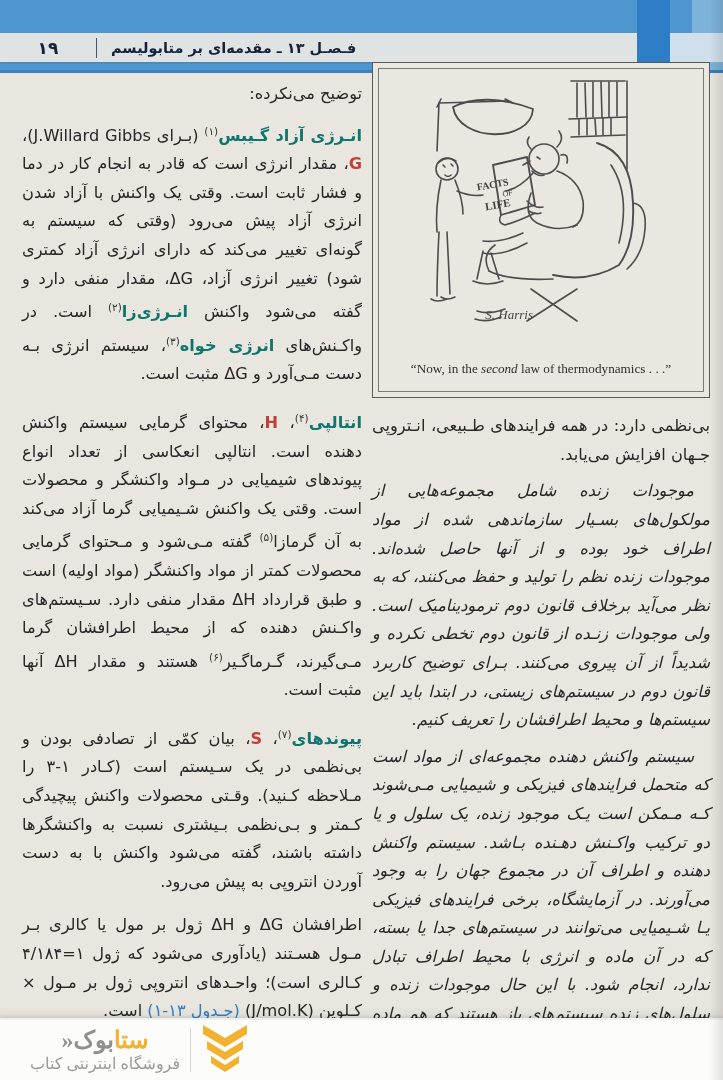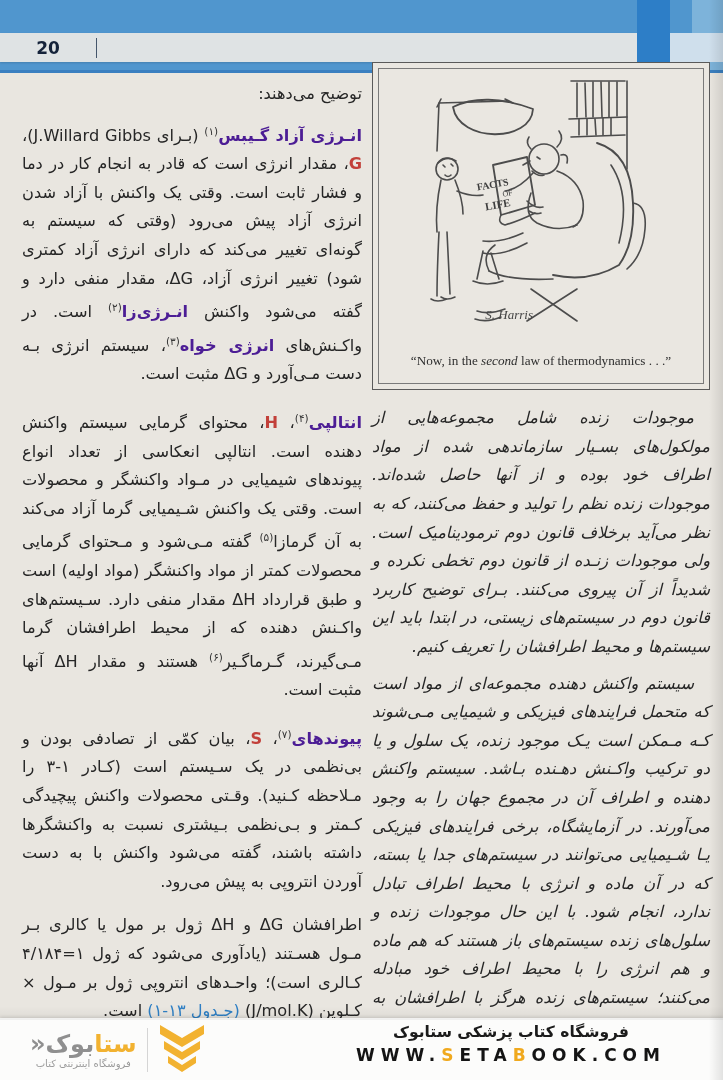"20" div.pagenum { text: 20 -> ۱۹ }
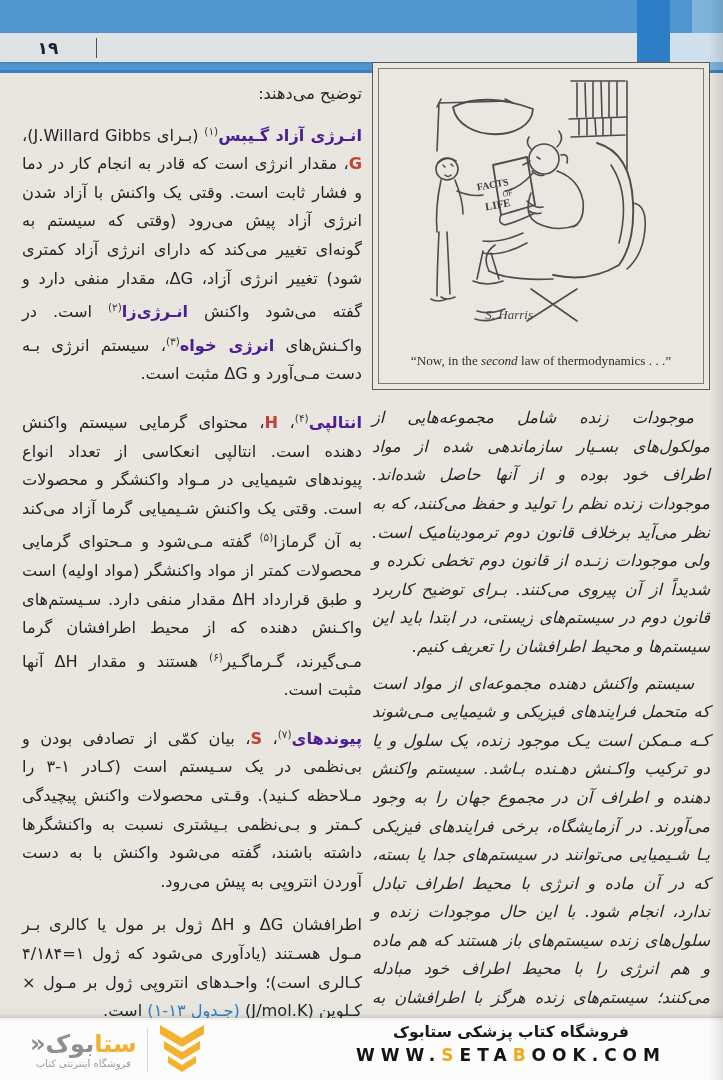"فـصـل ۱۳ ـ مقدمه‌ای بر" div.chapter-title { html: none -> <div>فـصـل ۱۳ ـ مقدمه‌ای بر متابولیسم</div> }
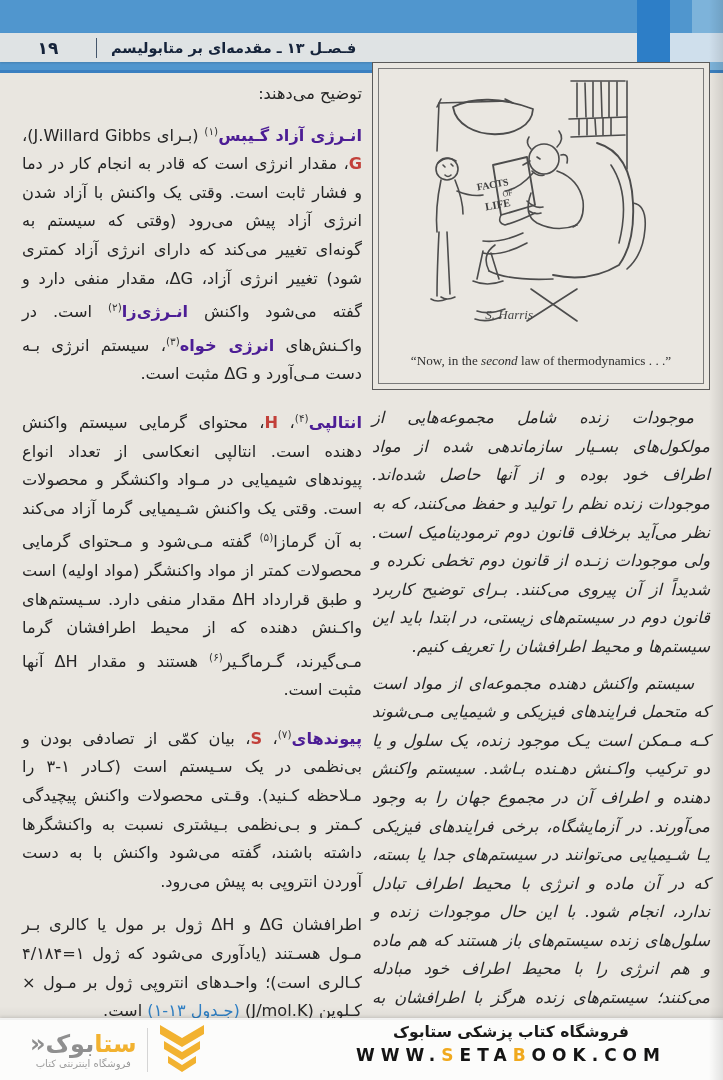"توضیح می‌دهند:" div.para { text: دهند -> نکرده }
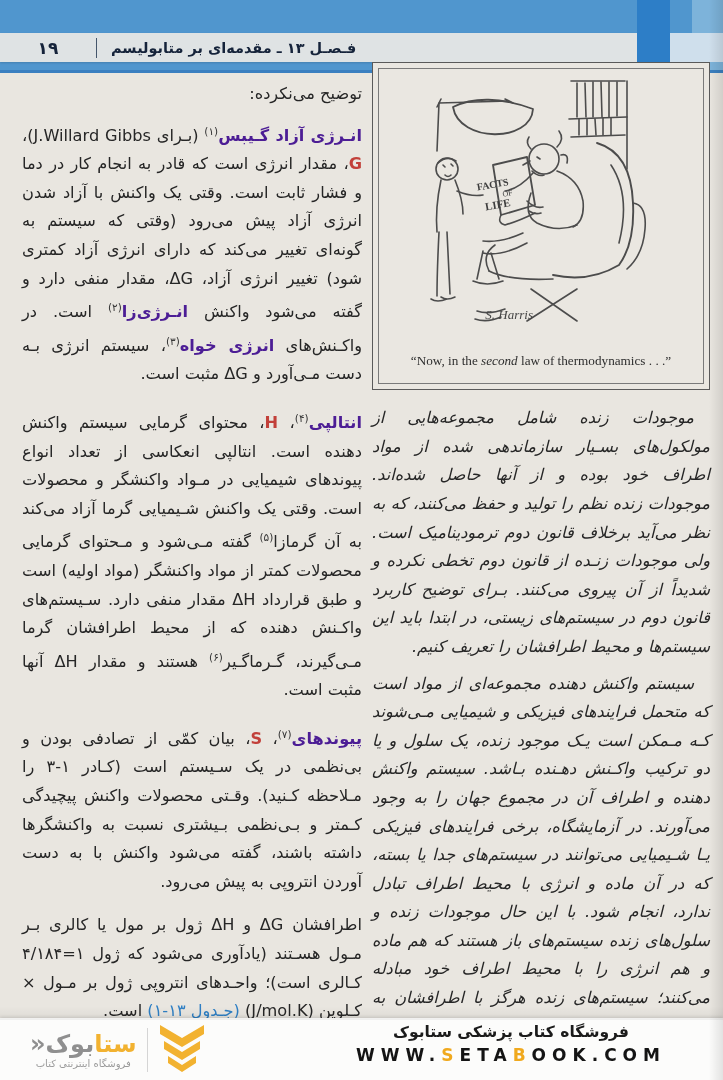"انـرژی آزاد گـیبس" .term { color: #4c1d95 -> #0f766e }
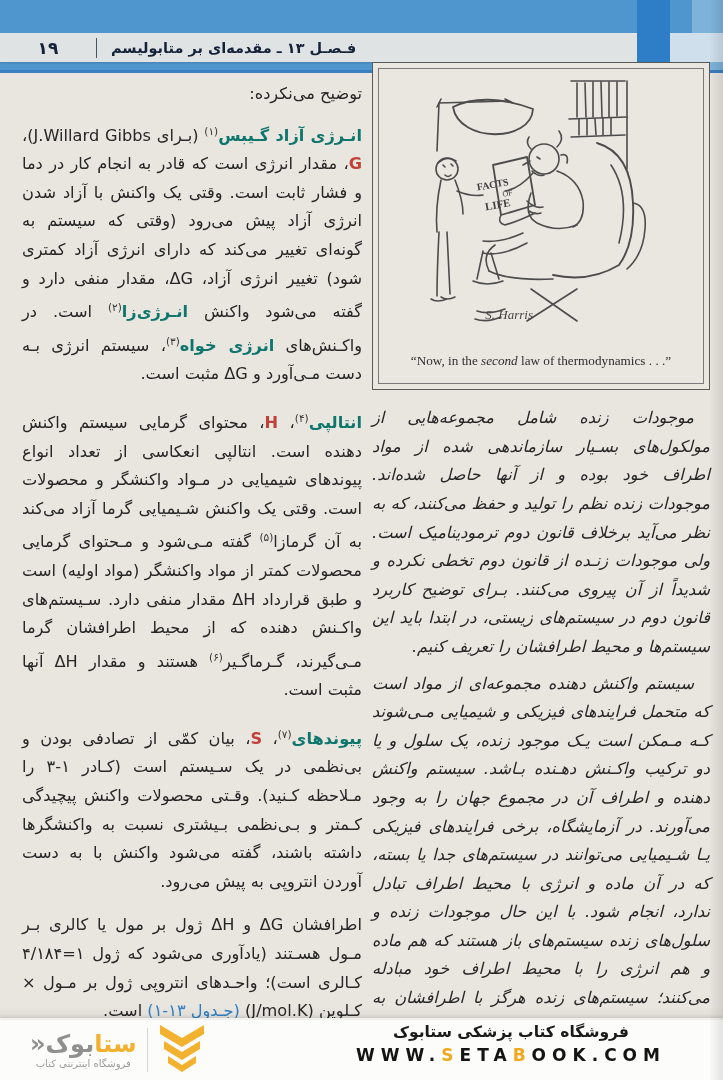"“Now, in the second law" .figure-caption { margin-top: 12px -> 20px }
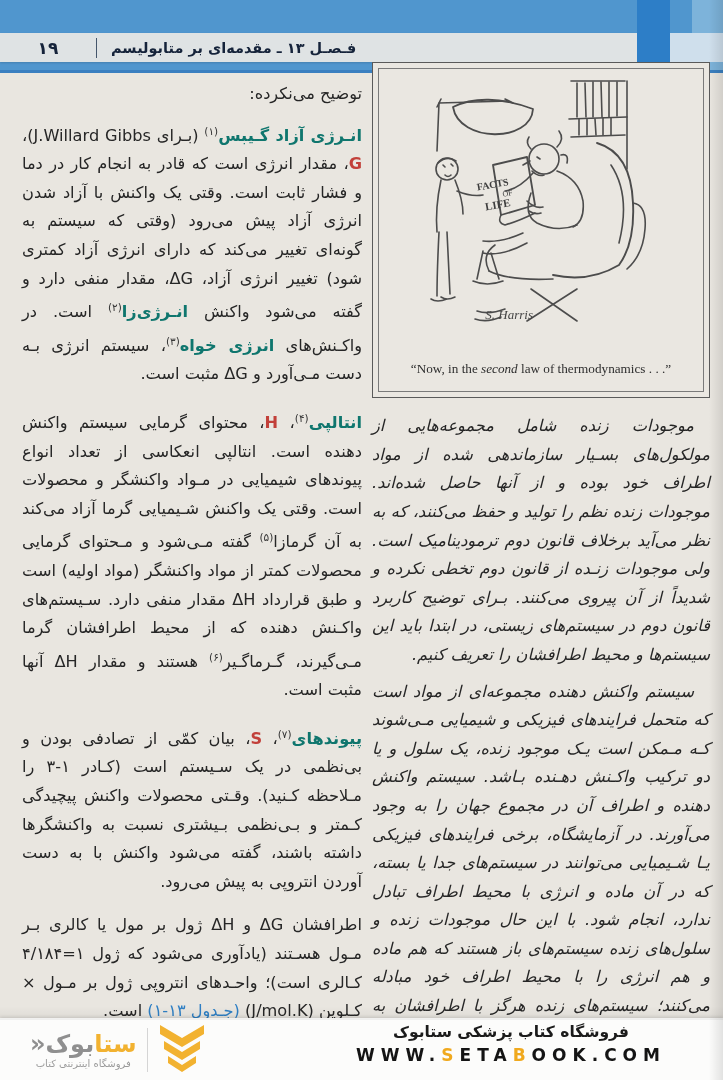"بی‌نظمی دارد: در همه فرایندهای" div.para { html: none -> <div>بی‌نظمی دارد: در همه فرایندهای طـبیعی، انـتروپی جـهان افزایش می‌یابد.</div> }
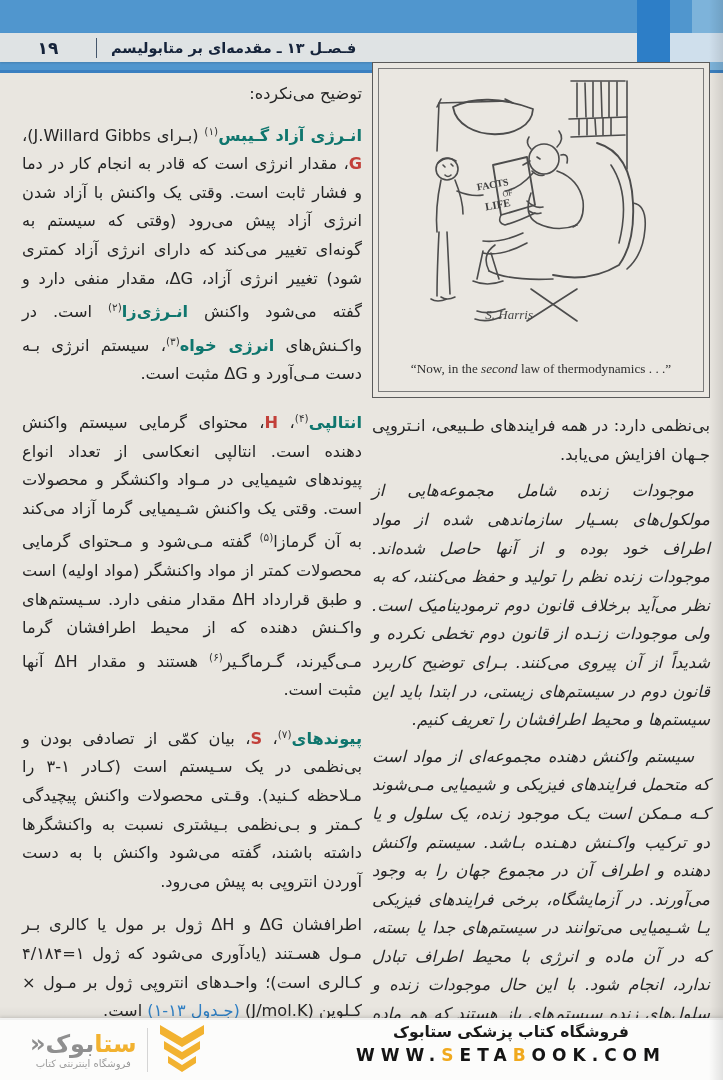"ستابوک«" .logo-group { font-family: none -> Liberation Serif, serif }
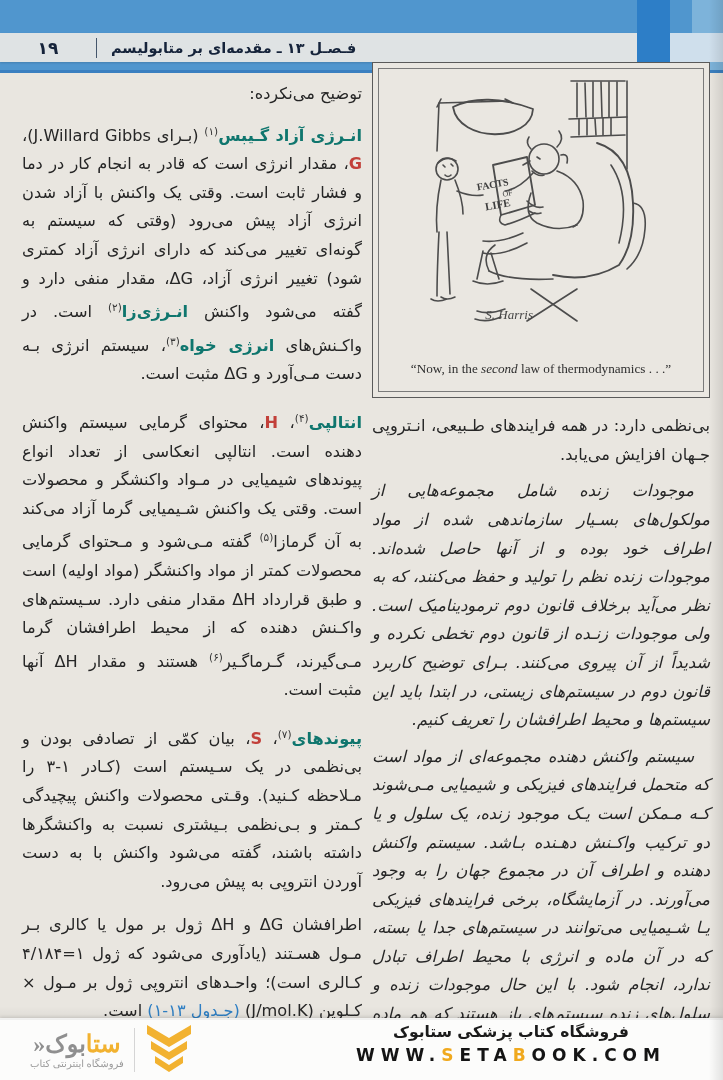"فروشگاه کتاب پزشکی ستابوک" div.footer-right { html: <div> <div>فروشگاه کتاب پزشکی ستابوک</div> <div> <span>WWW.</span><span>S</span><span>ETA</span><span>B</span><span>OOK.COM</span> </div> </div> -> none }
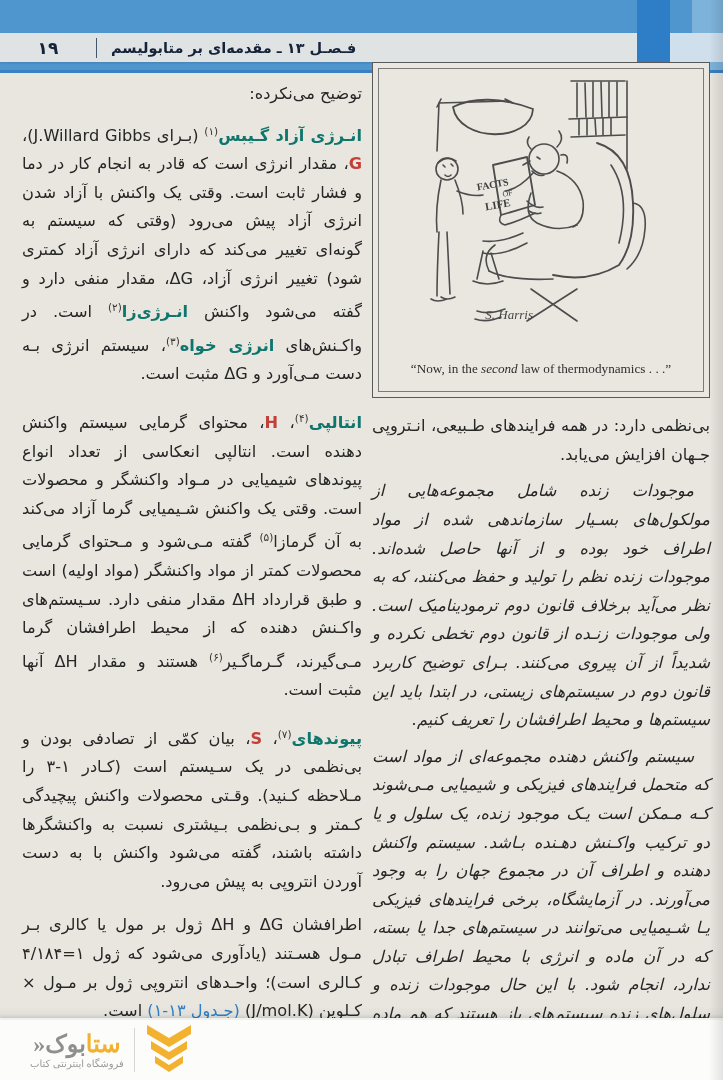"فروشگاه اینترنتی کتاب" .logo-tagline { font-size: 10px -> 16px }
